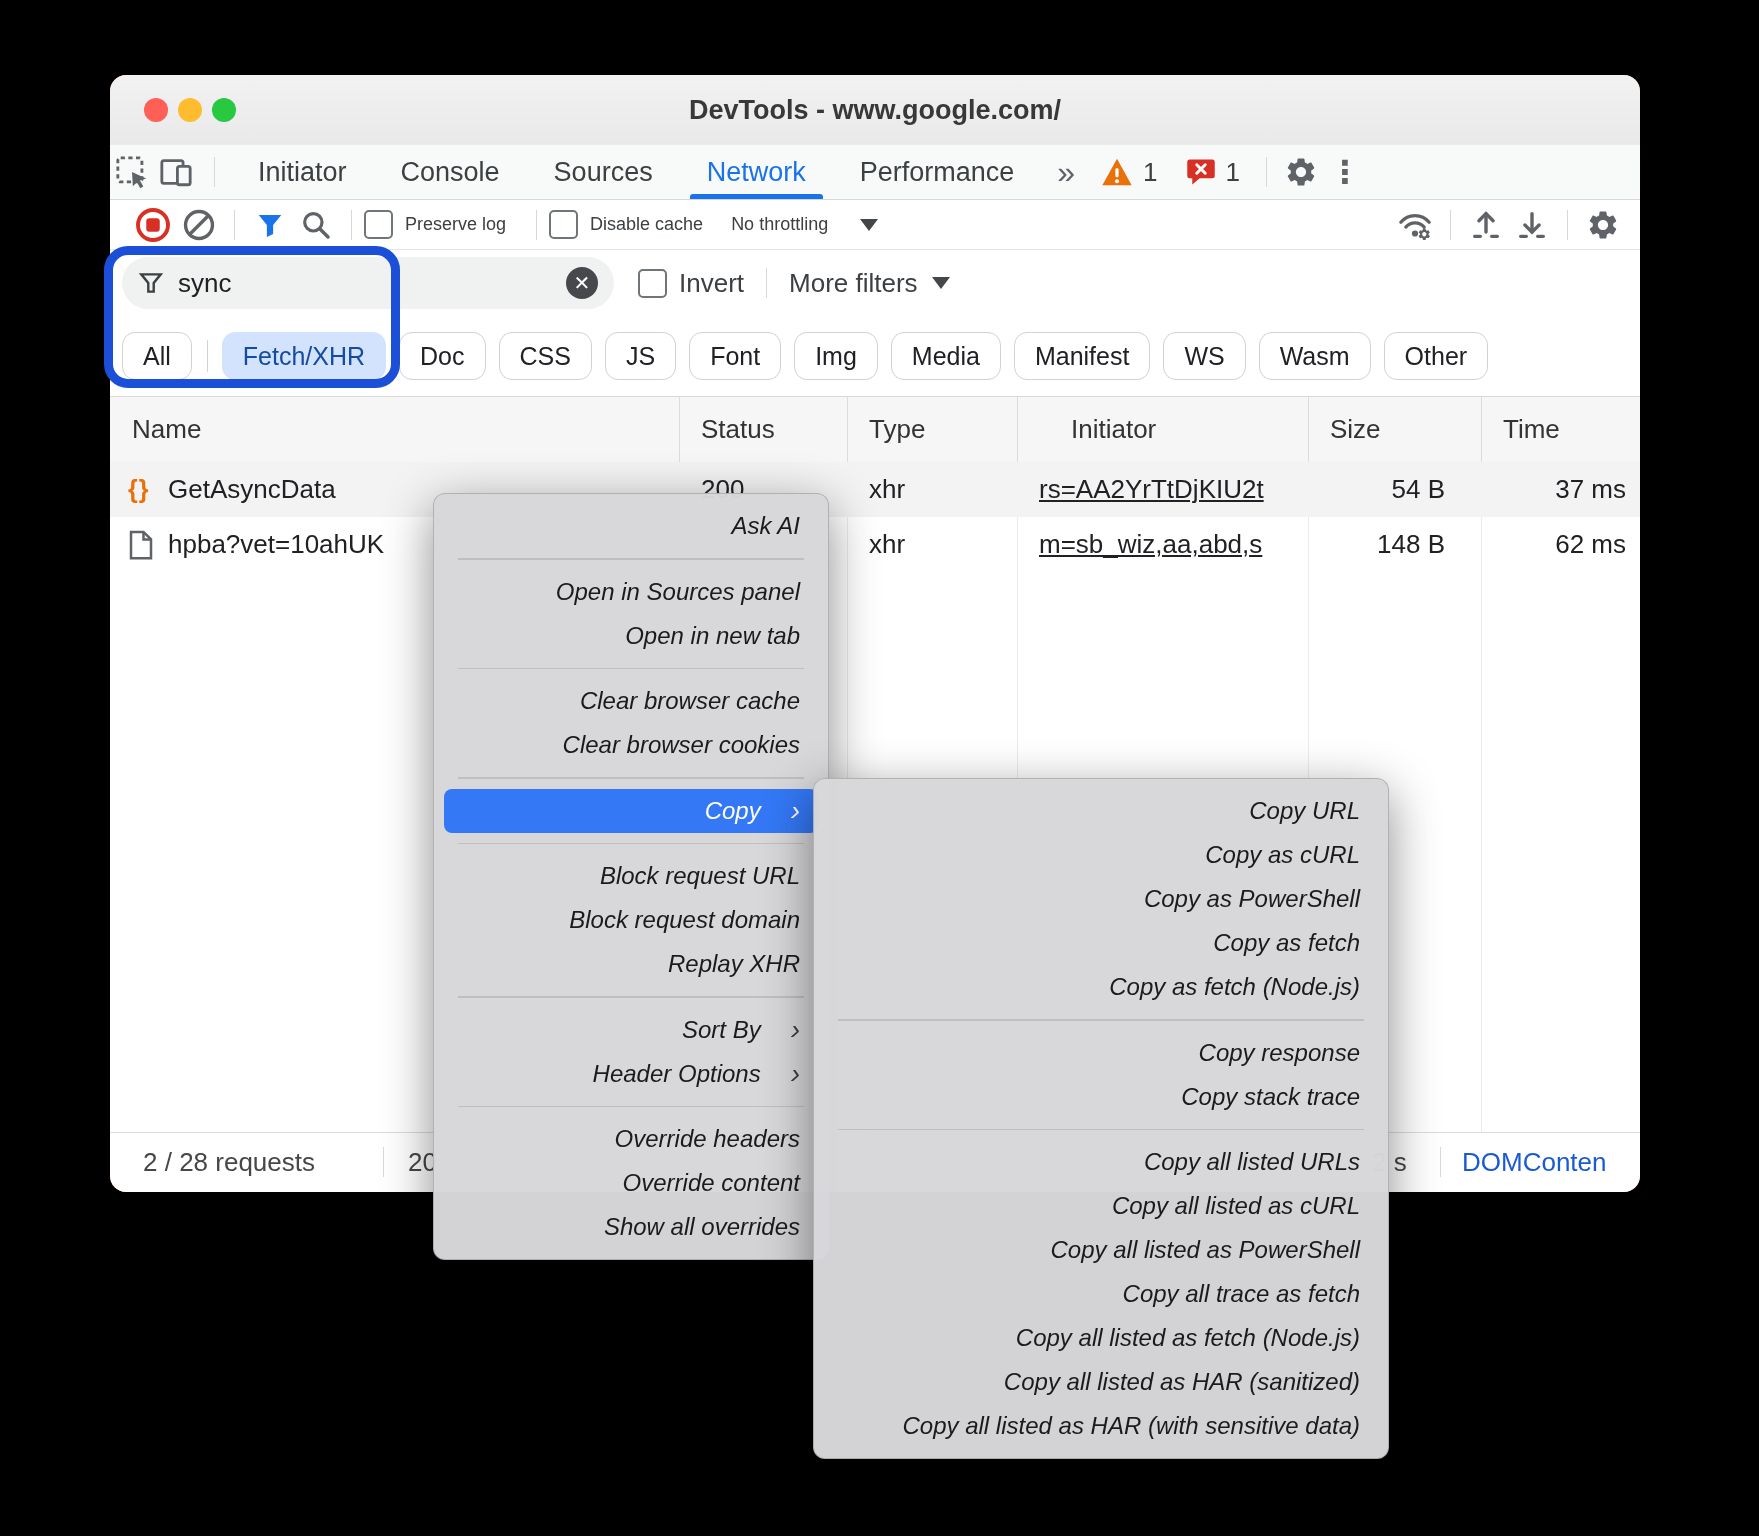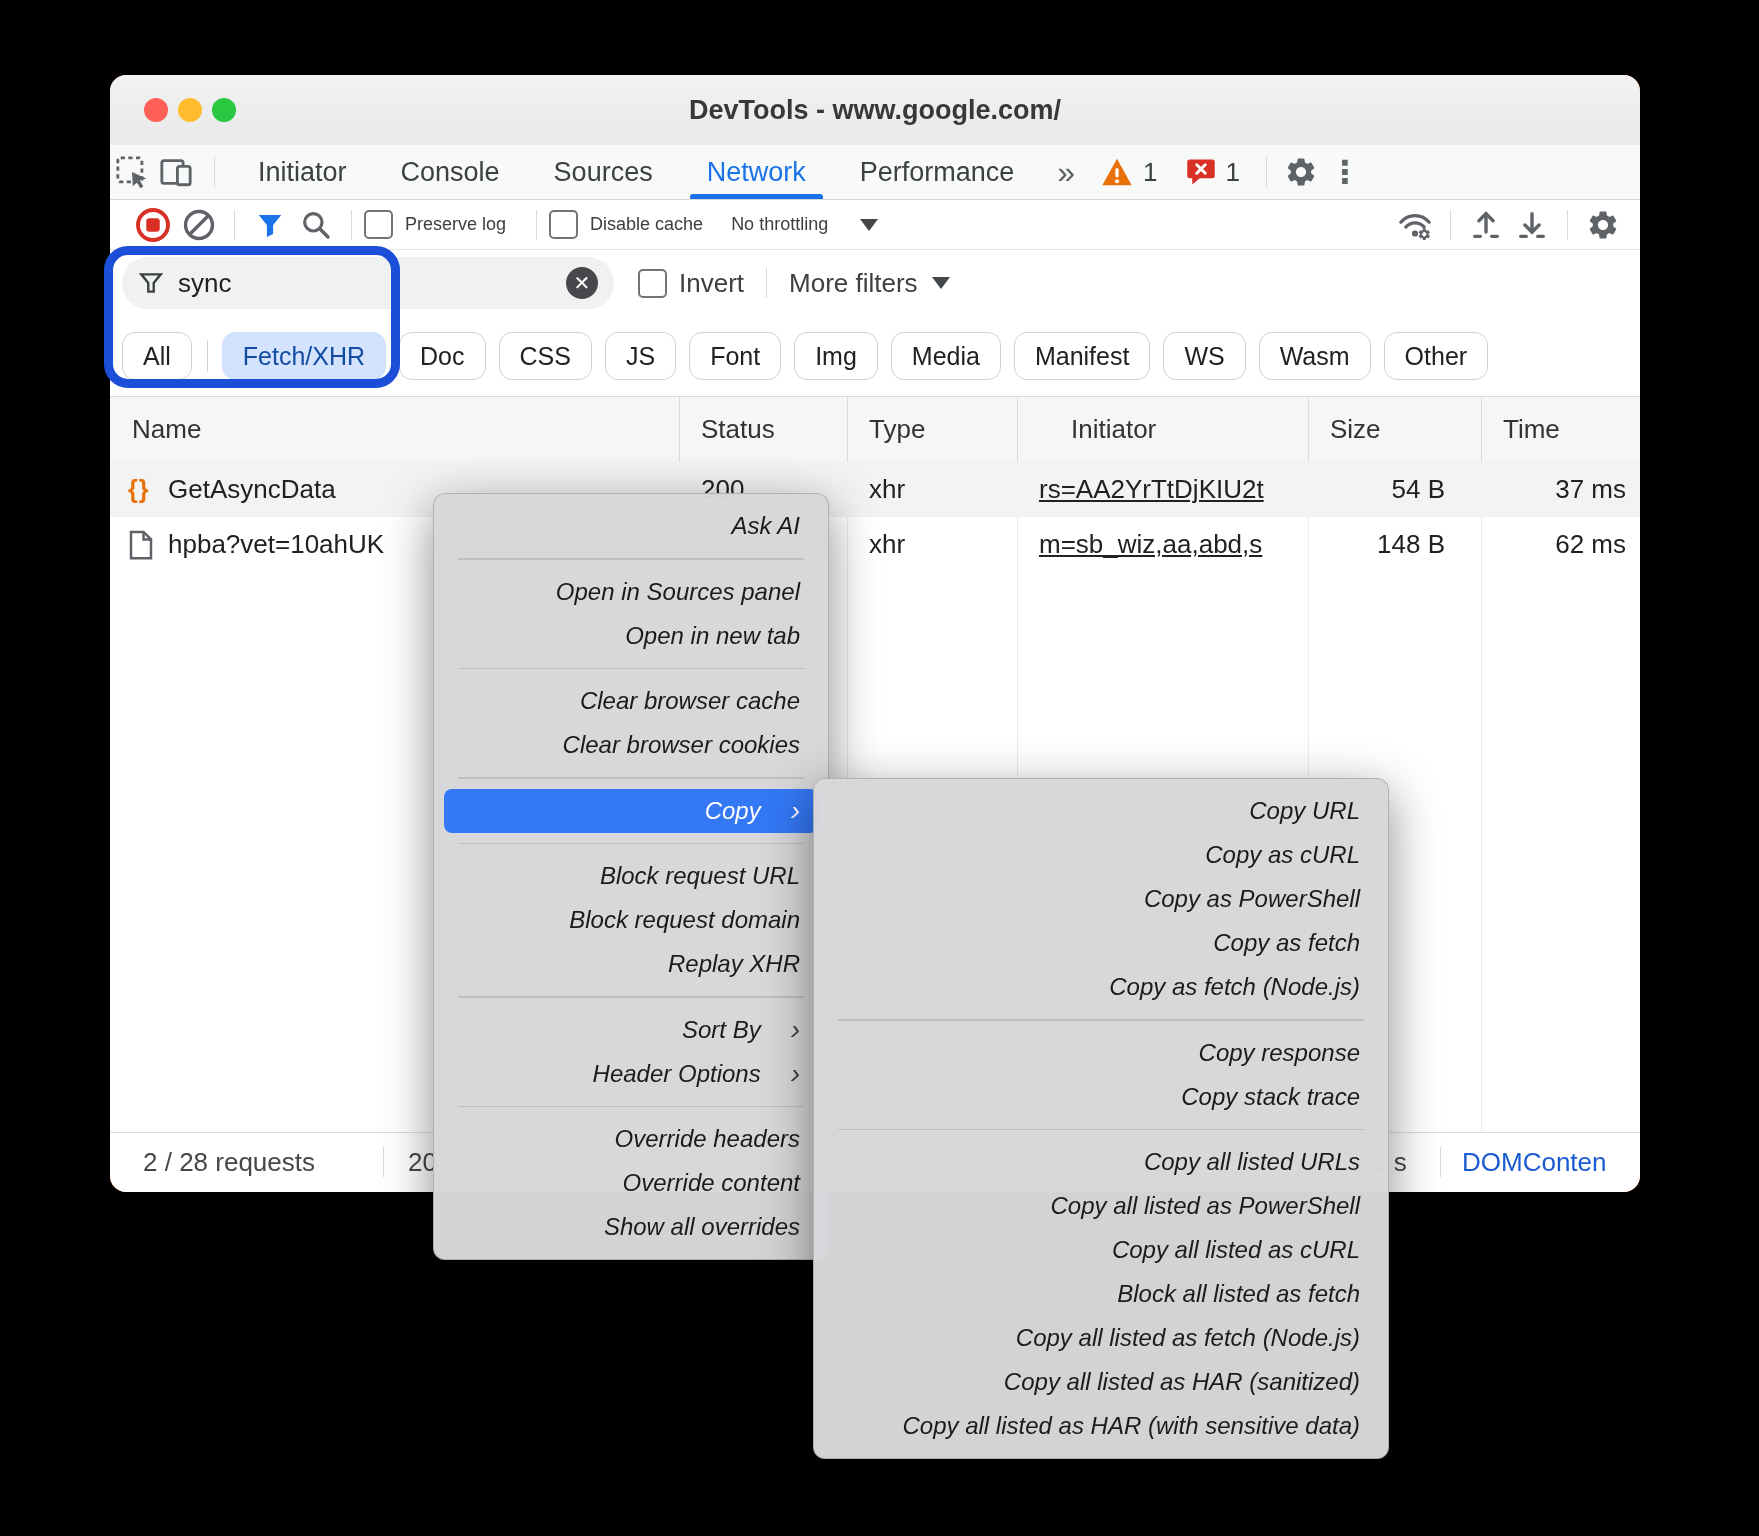"Copy all listed as PowerShell" div.mi { order: before "Copy all listed as cURL" -> after "Copy all listed as cURL" }
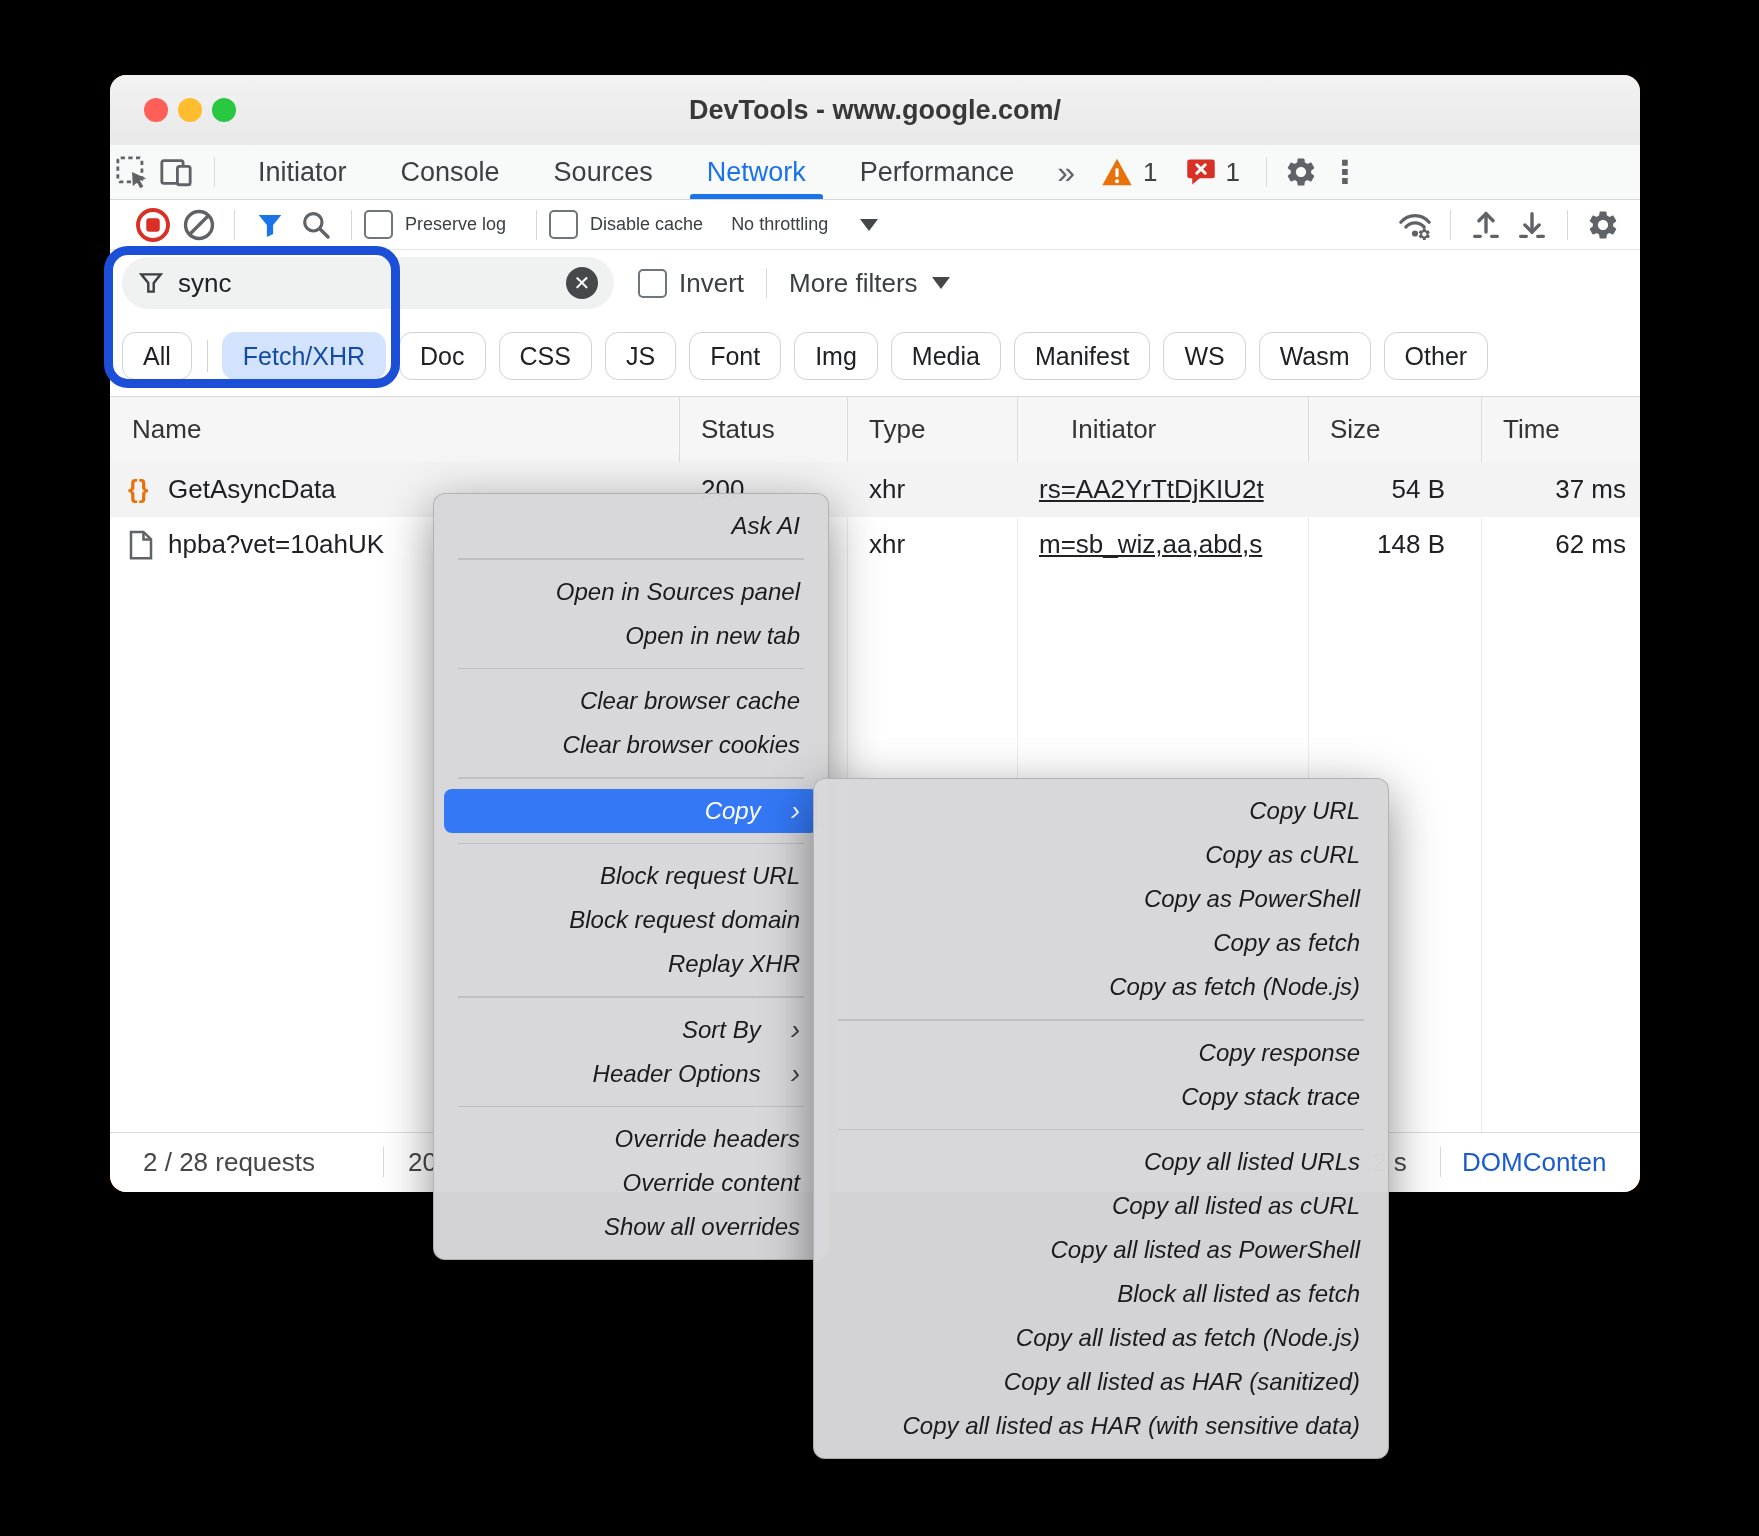"Block all listed as fetch" span { text: Block all listed -> Copy all trace }
